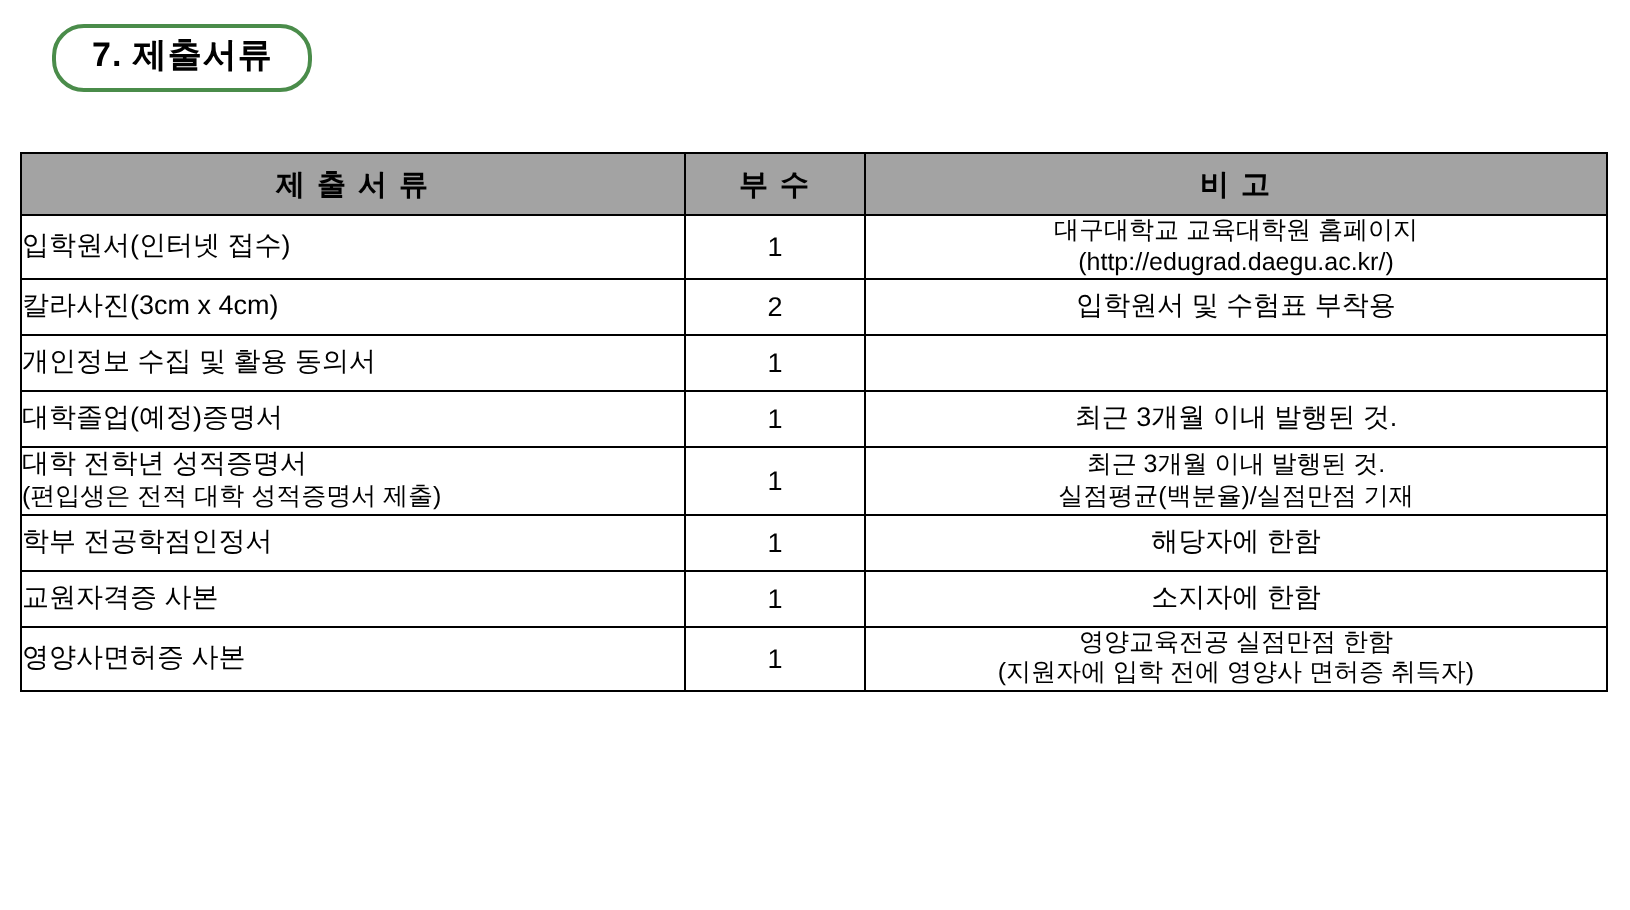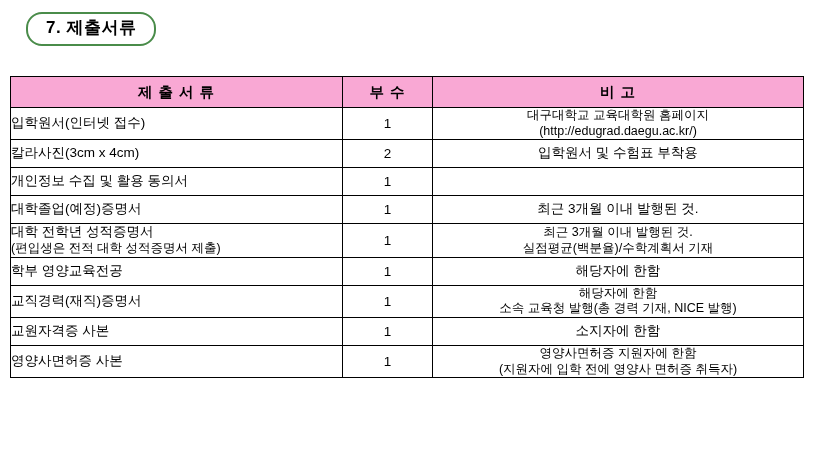"제 출 서 류" .doc-table thead th { background: #f9a8d4 -> #a3a3a3 }
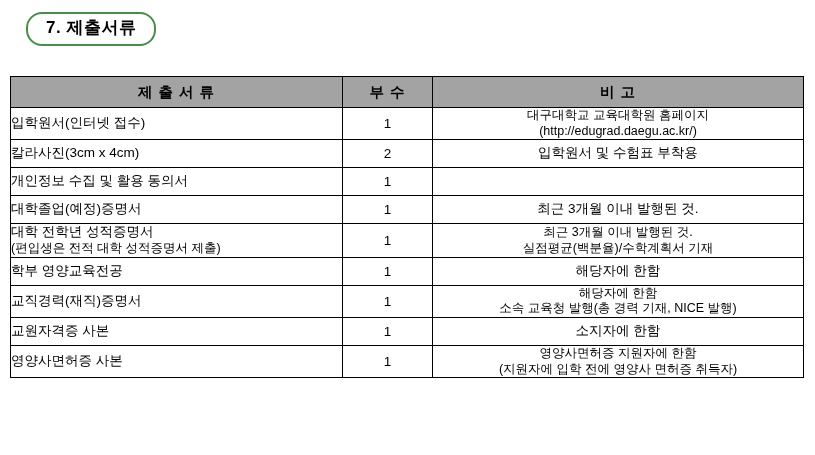"실점평균(백분율)/수학계획서 기재" span.line { text: /수학계획서 -> /실점만점 }
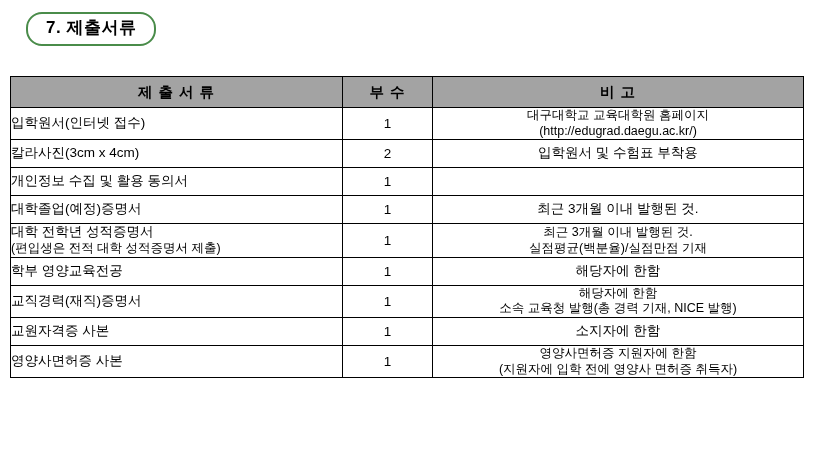"학부 영양교육전공" span.line { text: 영양교육전공 -> 전공학점인정서 }
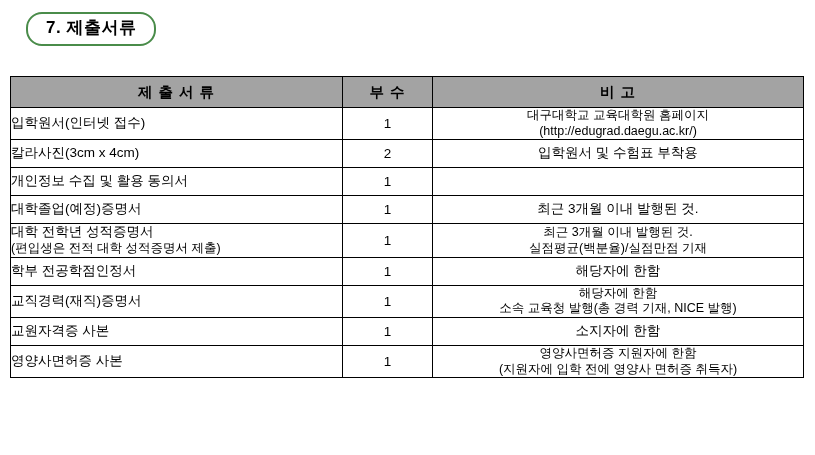"교직경력(재직)증명서" tr { html: <tr> <td> <span>교직경력(재직)증명서</span> </td> <td>1</td> <td> <span>해당자에 한함</span> <span>소속 교육청 발행(총 경력 기재, NICE 발행)</span> </td> </tr> -> none }
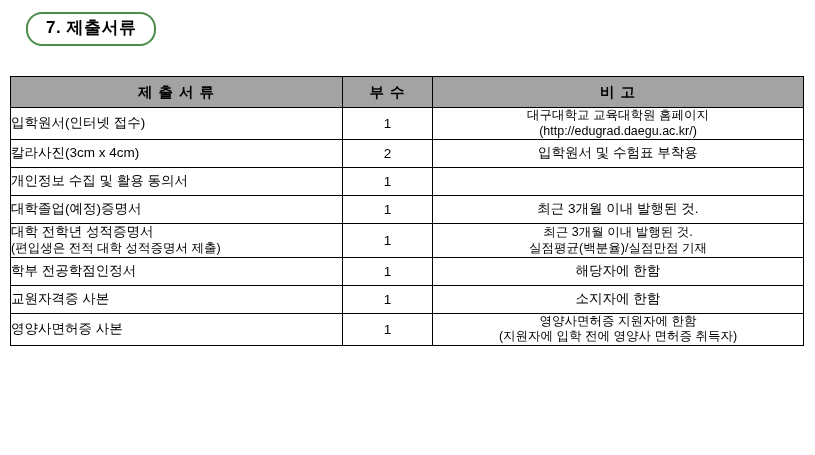"영양사면허증 지원자에 한함" span.line { text: 영양사면허증 지원자에 -> 영양교육전공 실점만점 }
